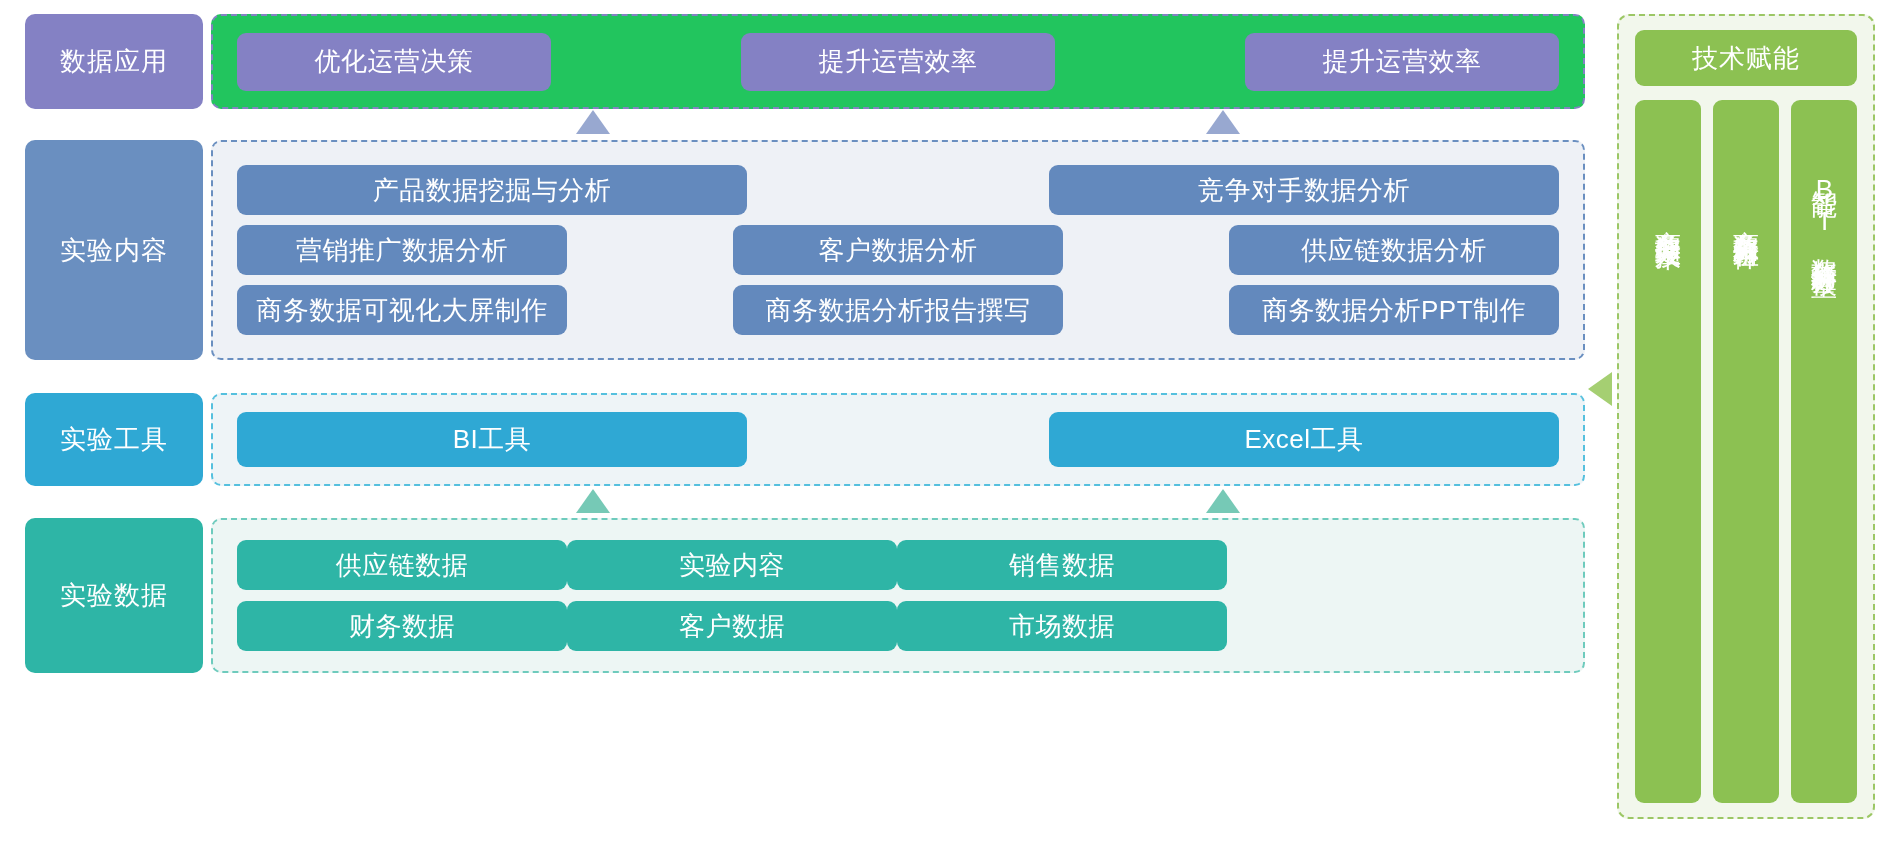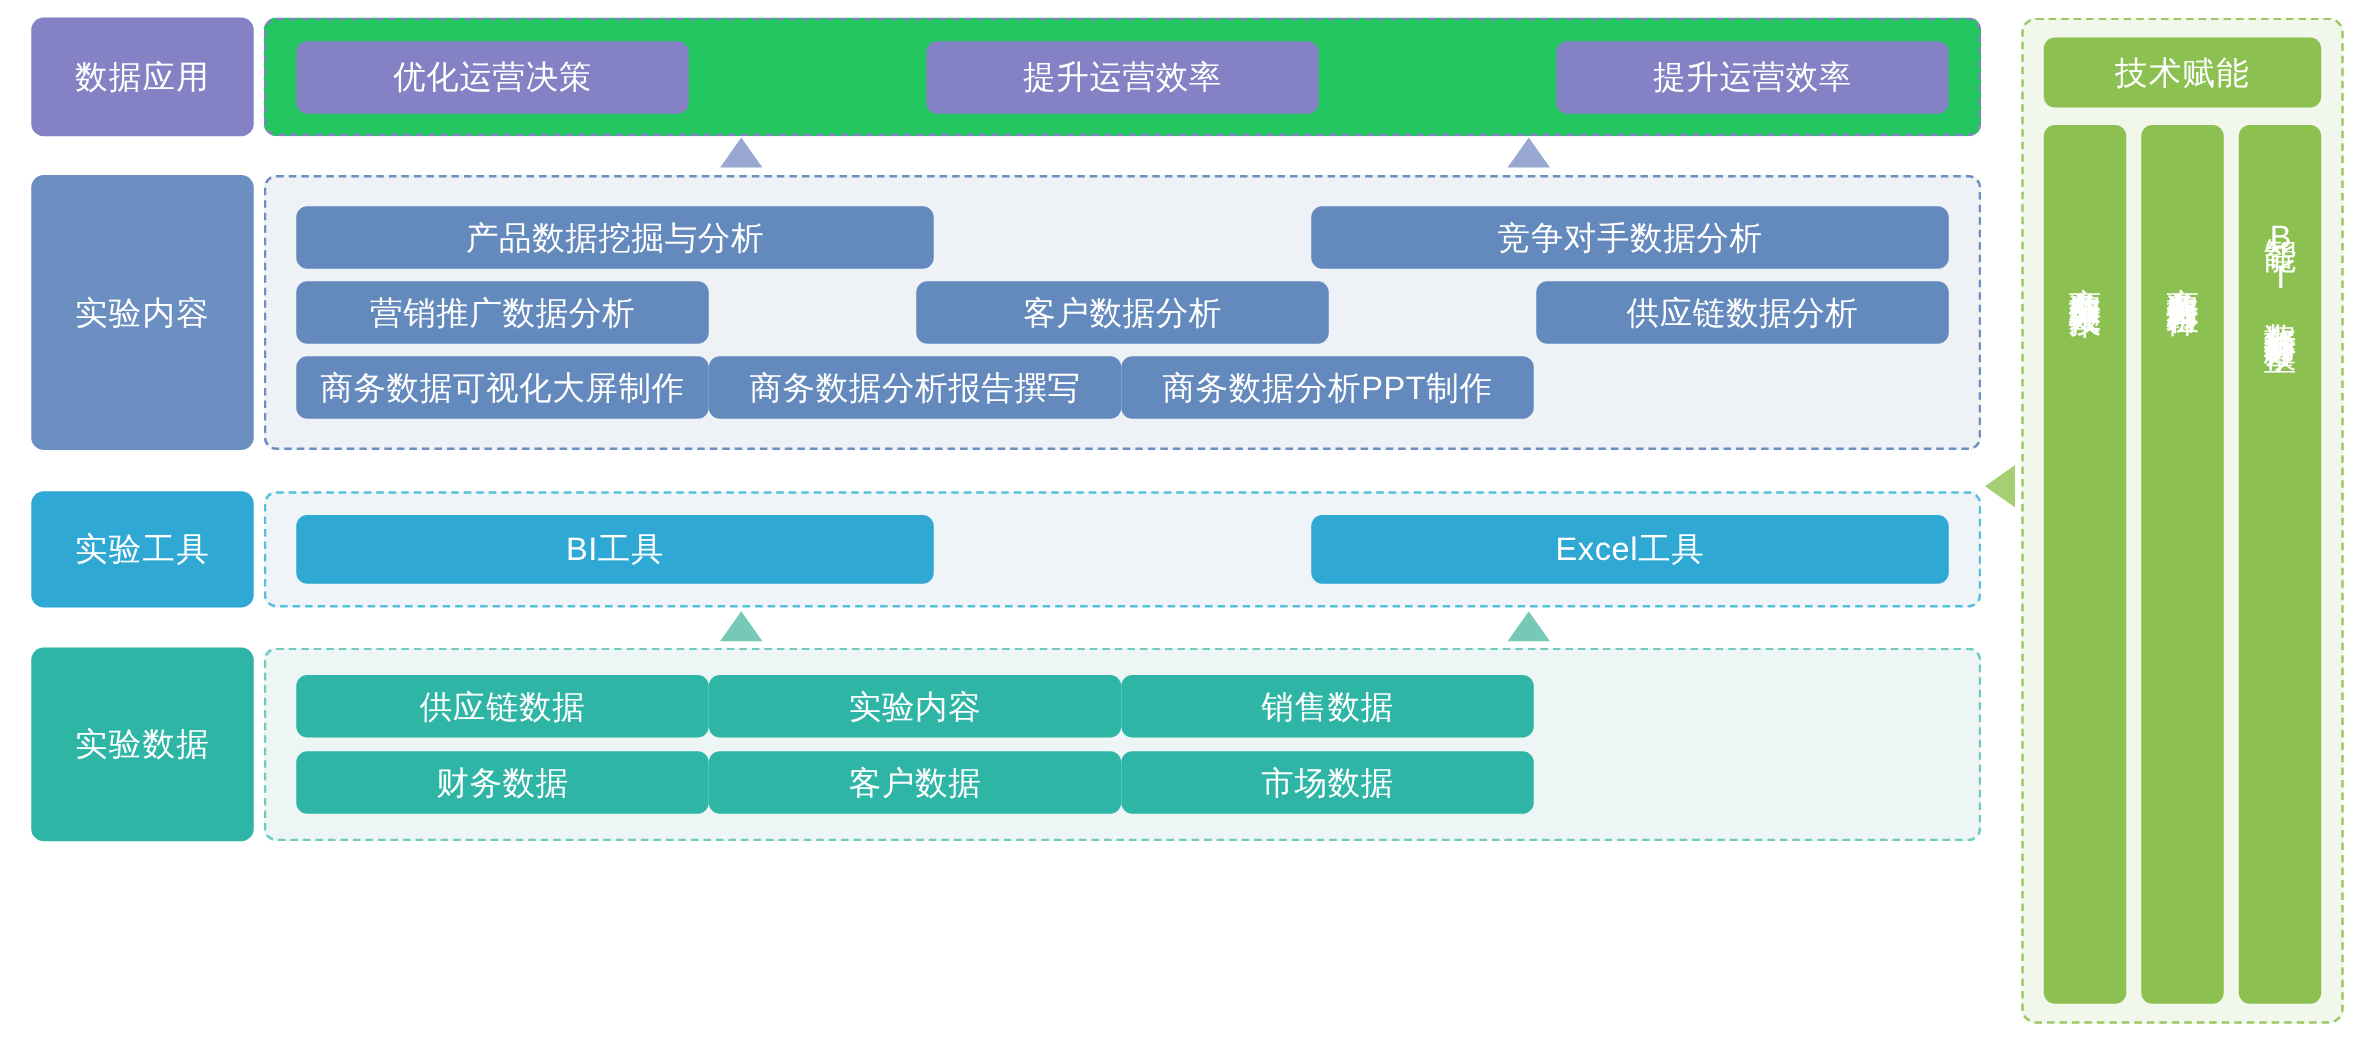"商务数据可视化大屏制作" #row-content .line-c { justify-content: flex-start -> space-between }
